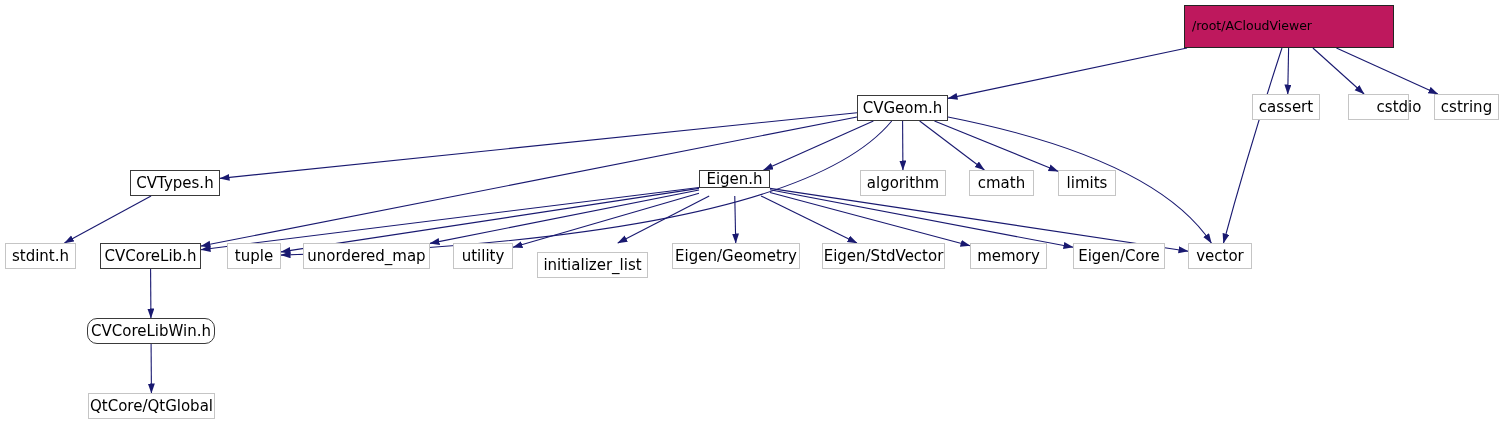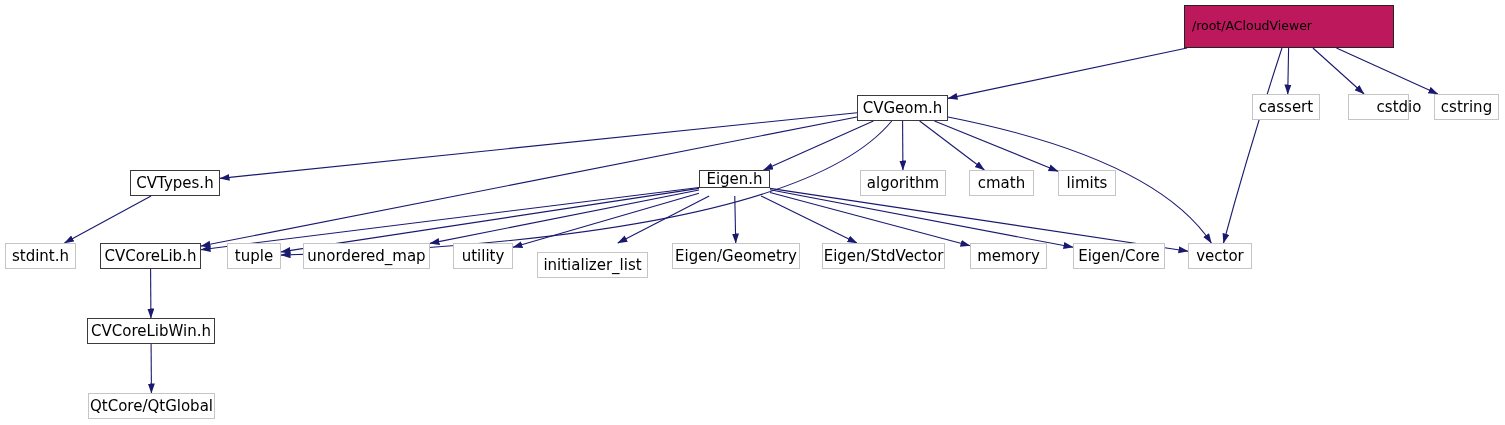"CVCoreLibWin.h" div.node { border-radius: none -> 10px }
